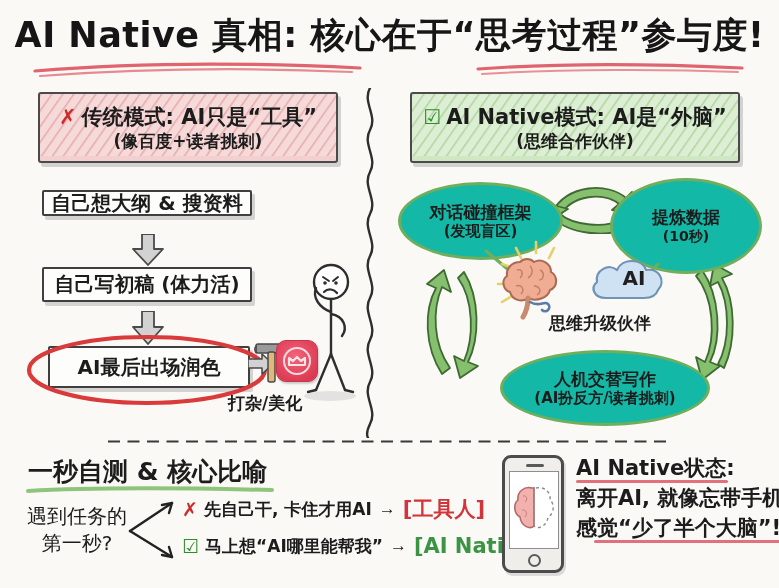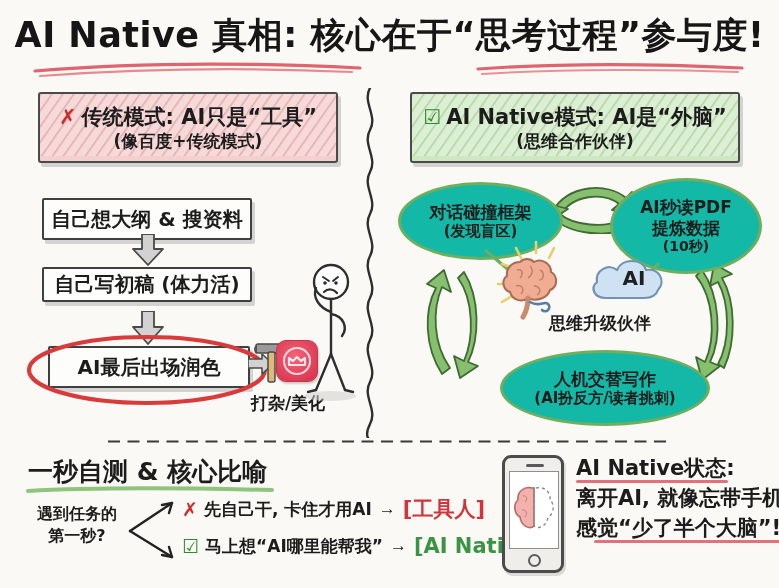"(像百度+传统模式)" div.ph-line2 { text: +传统模式 -> +读者挑刺 }
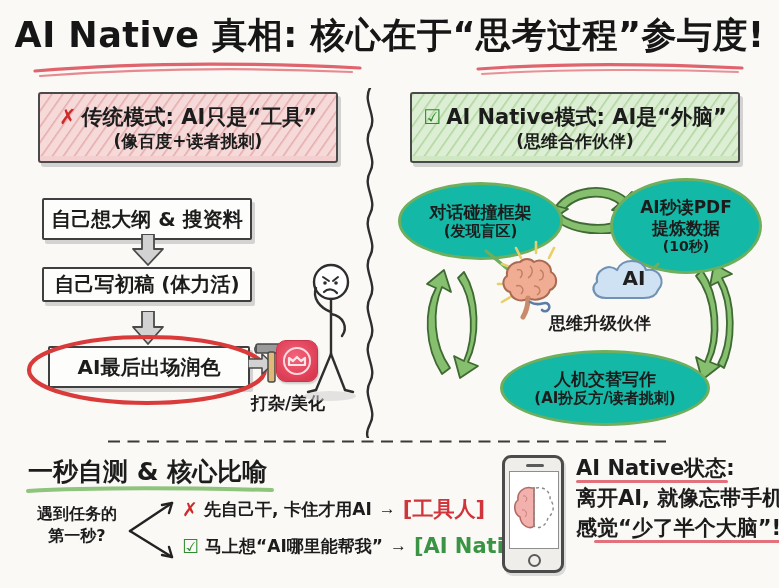"自己想大纲 & 搜资料" #flow-box-1 { height: 42px -> 26px; top: 198px -> 190px }
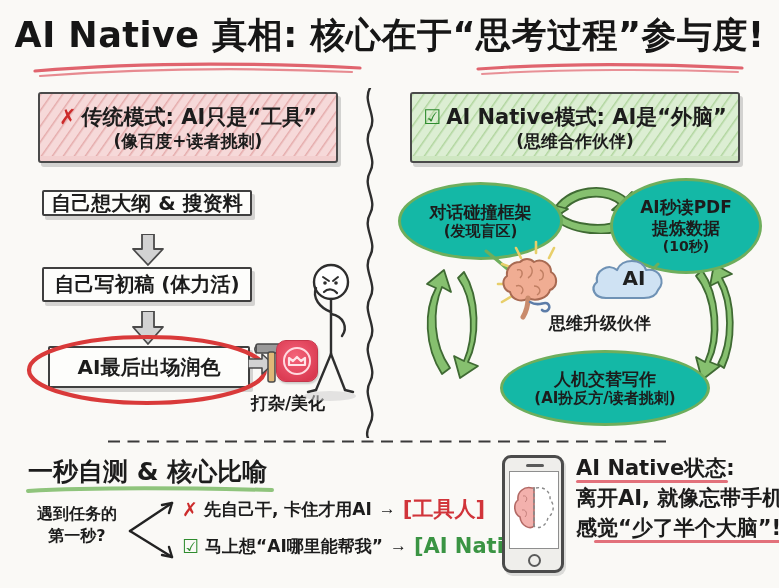"AI秒读PDF" div.b1 { html: <div>AI秒读PDF</div> -> none }
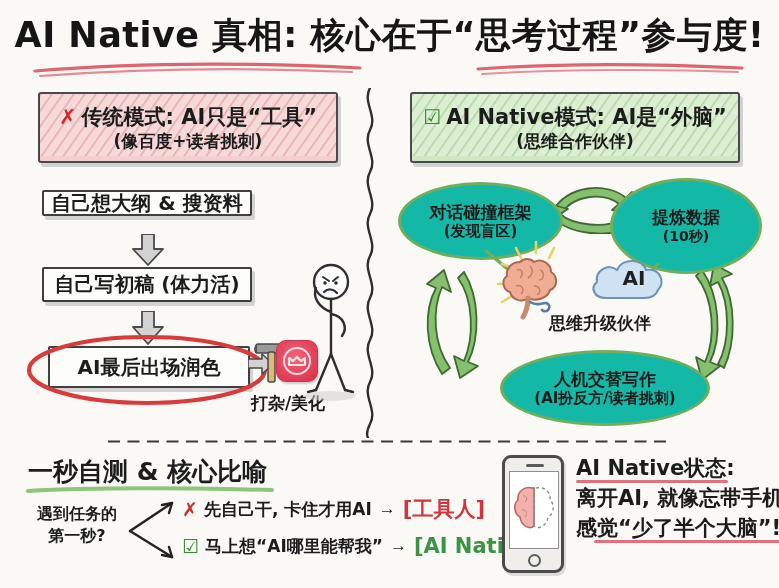"打杂/美化" .label-chore { text-align: center -> left }
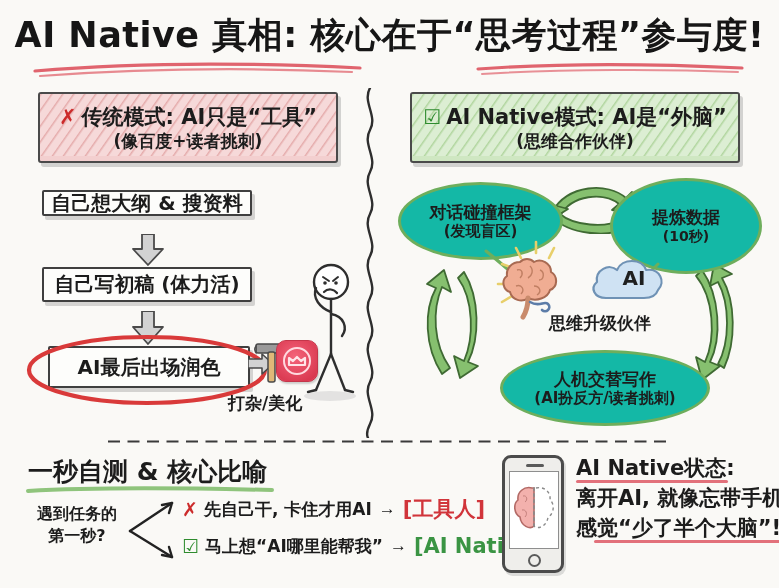"遇到任务的" .q-text { font-size: 16px -> 20px; font-weight: 700 -> 400 }
